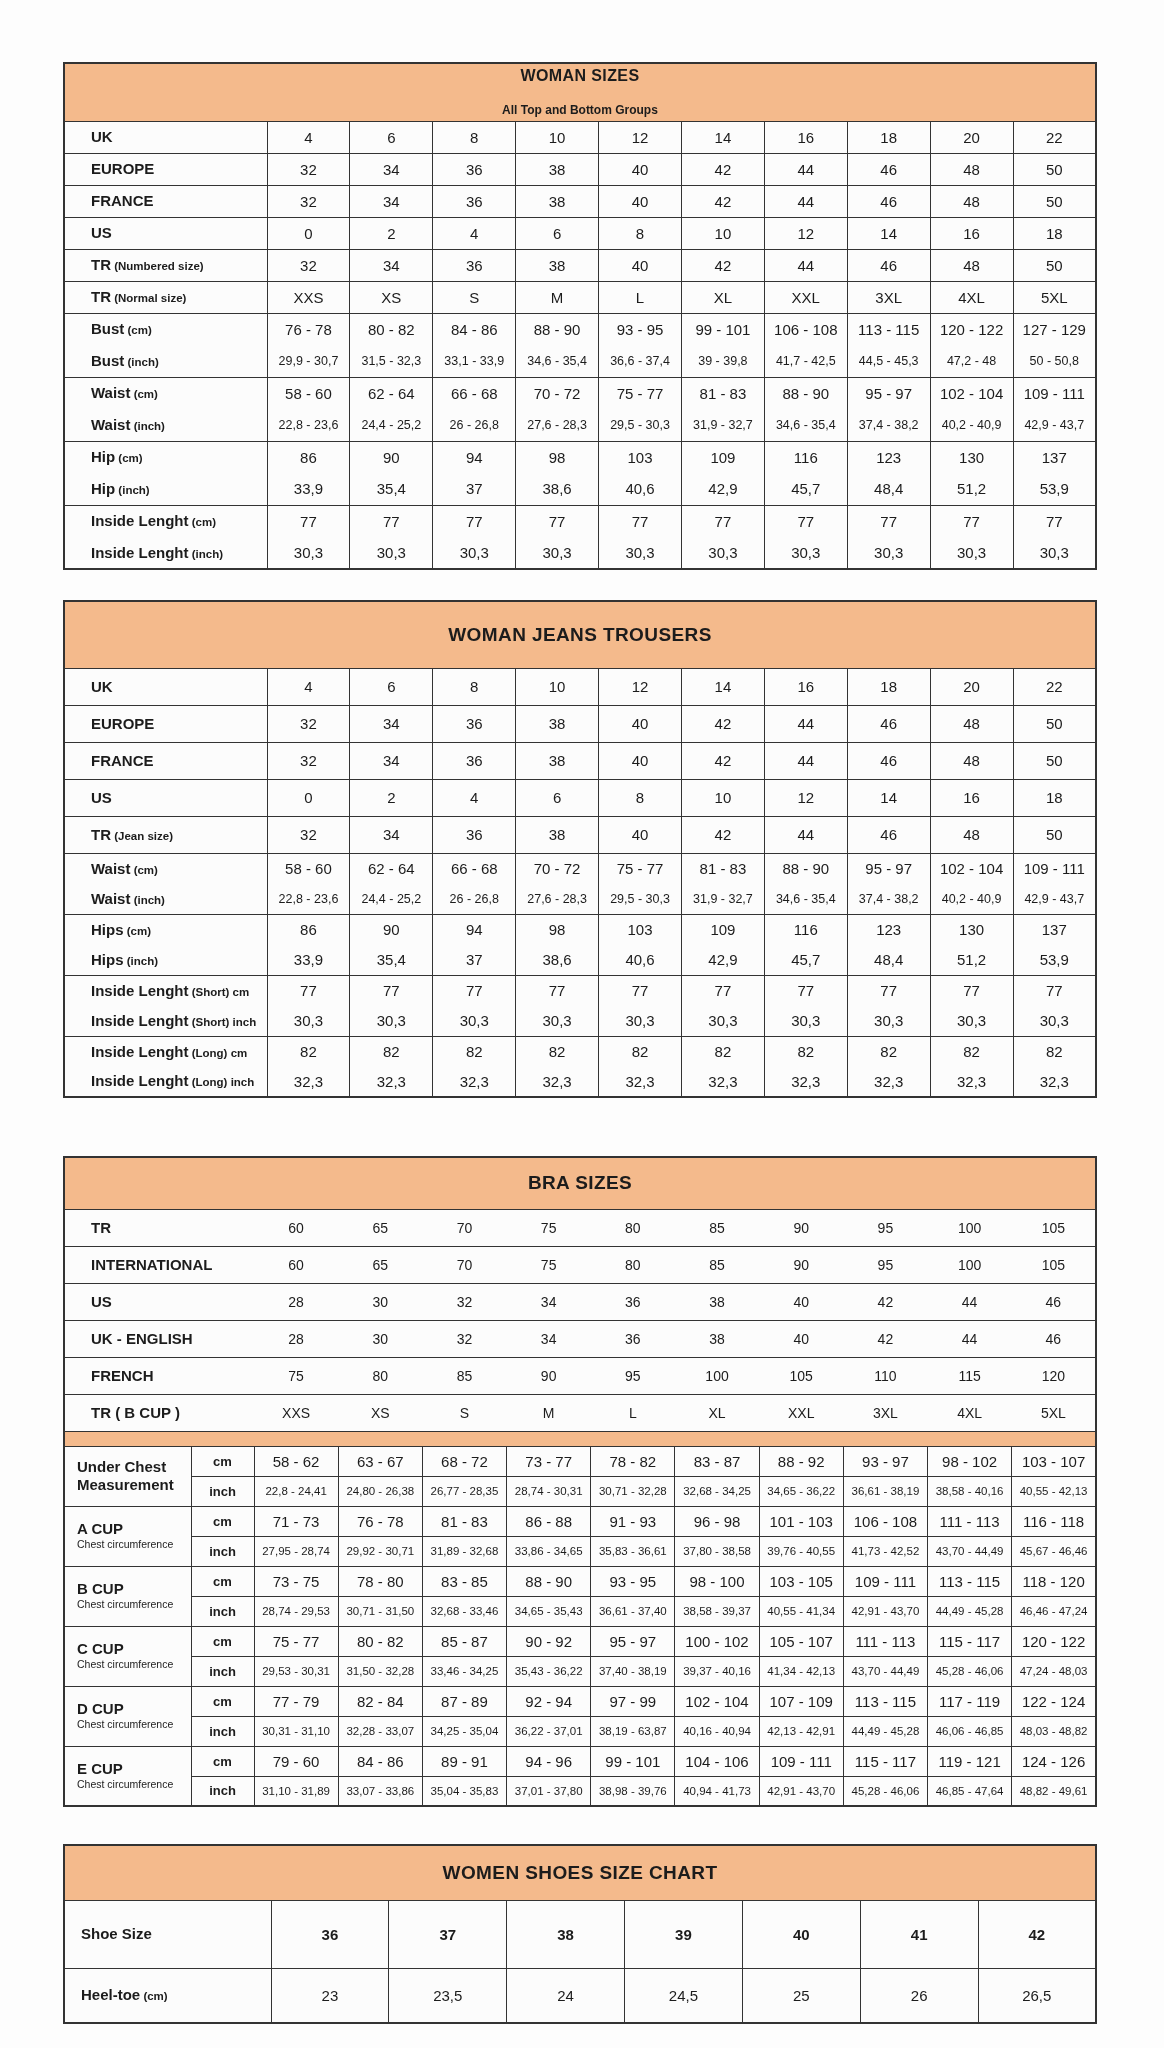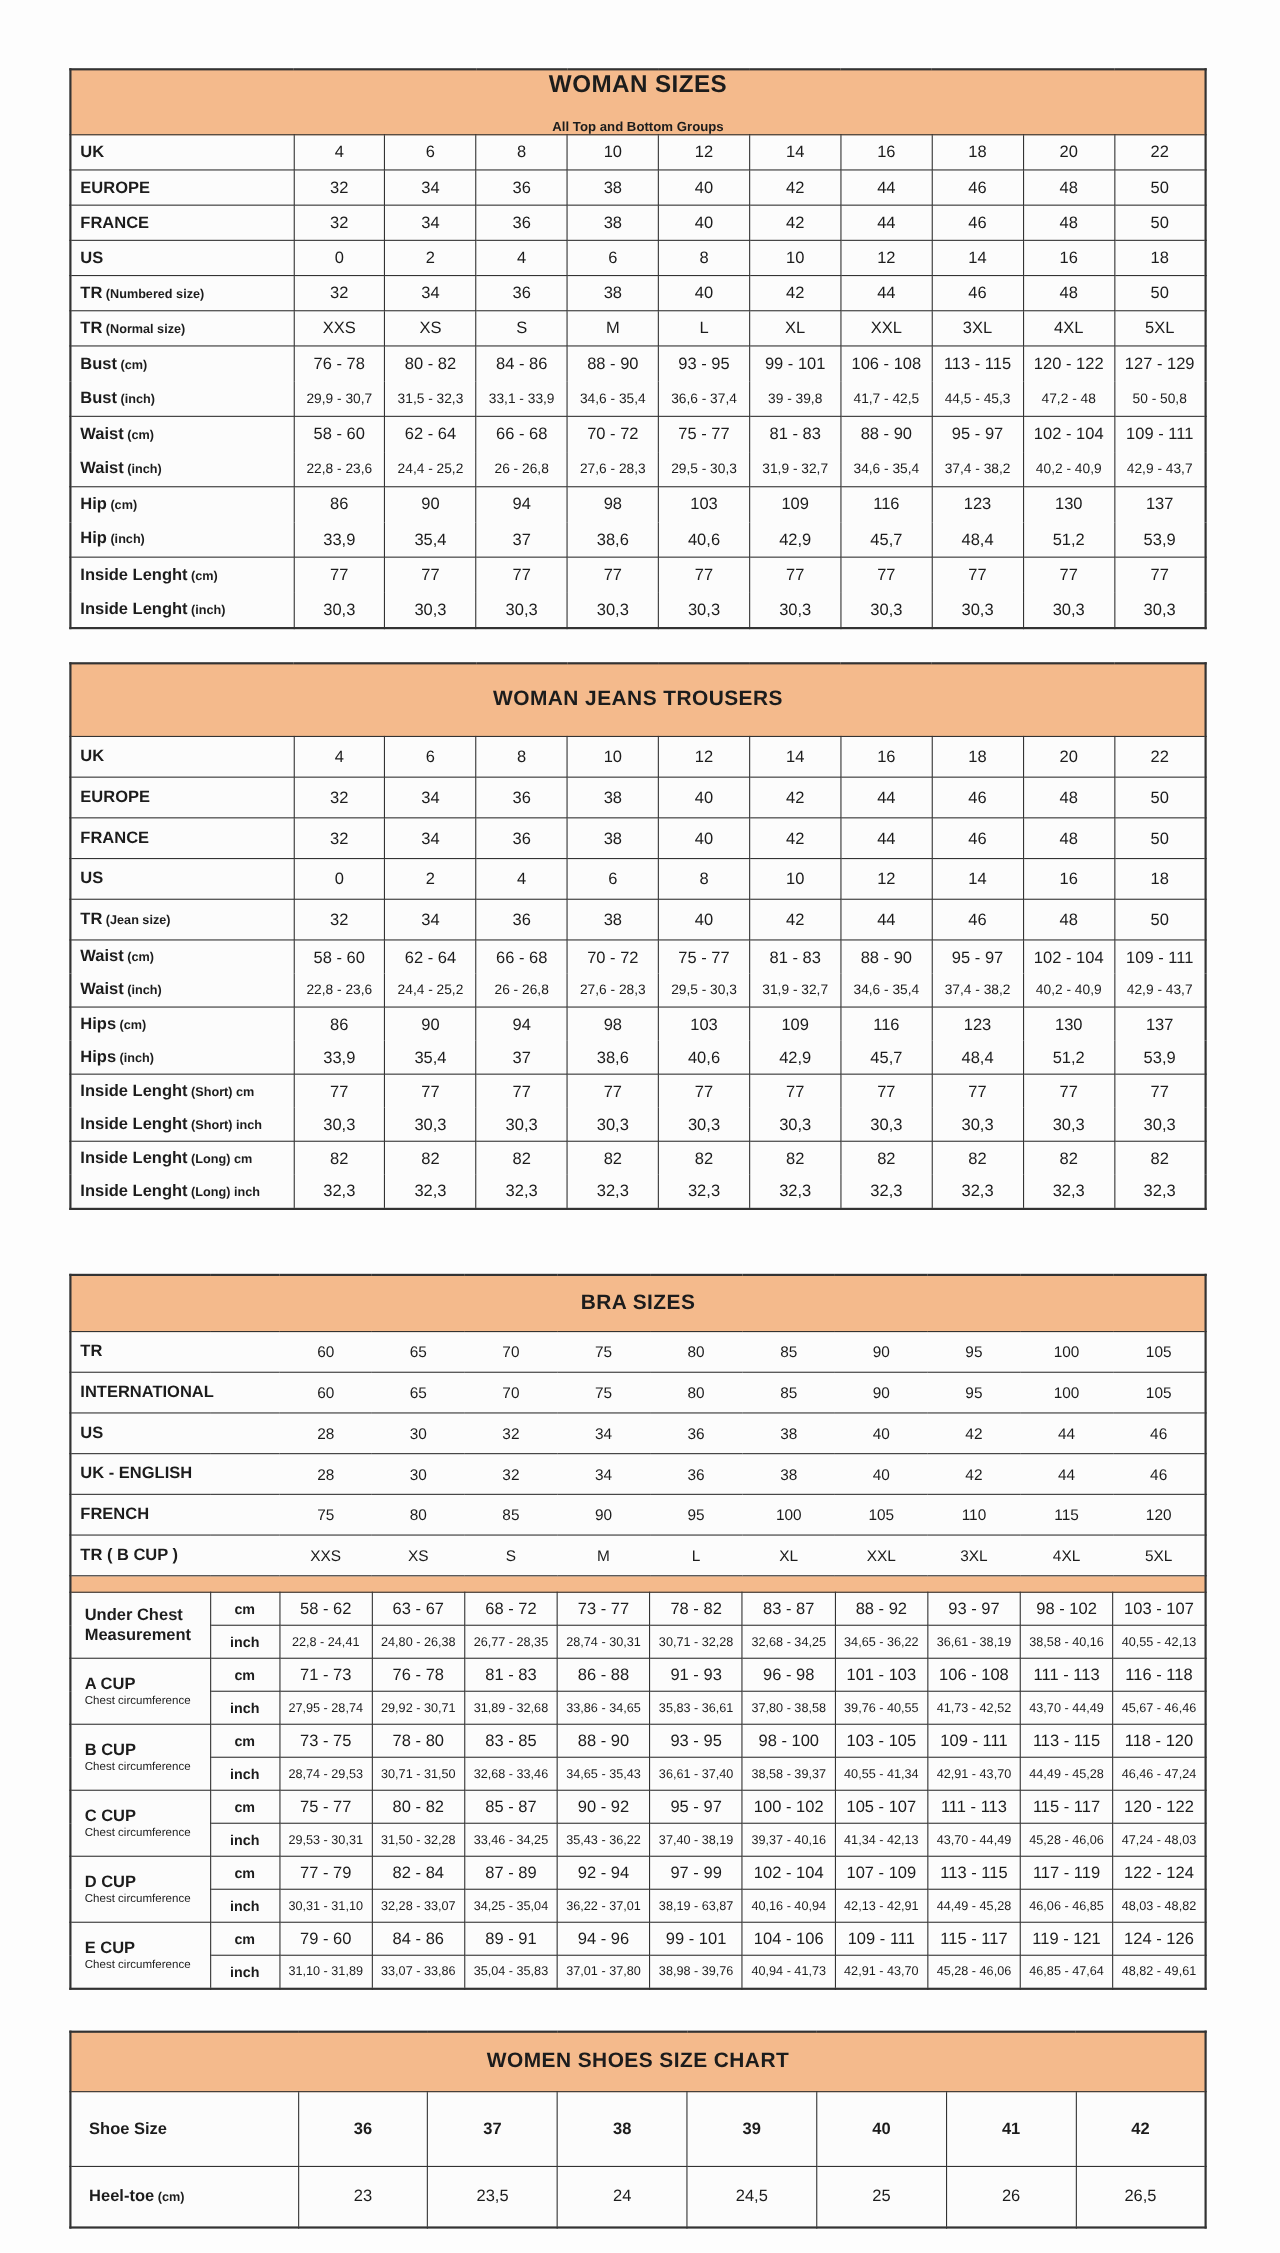"WOMAN SIZES" .btitle { font-size: 22px -> 16px }
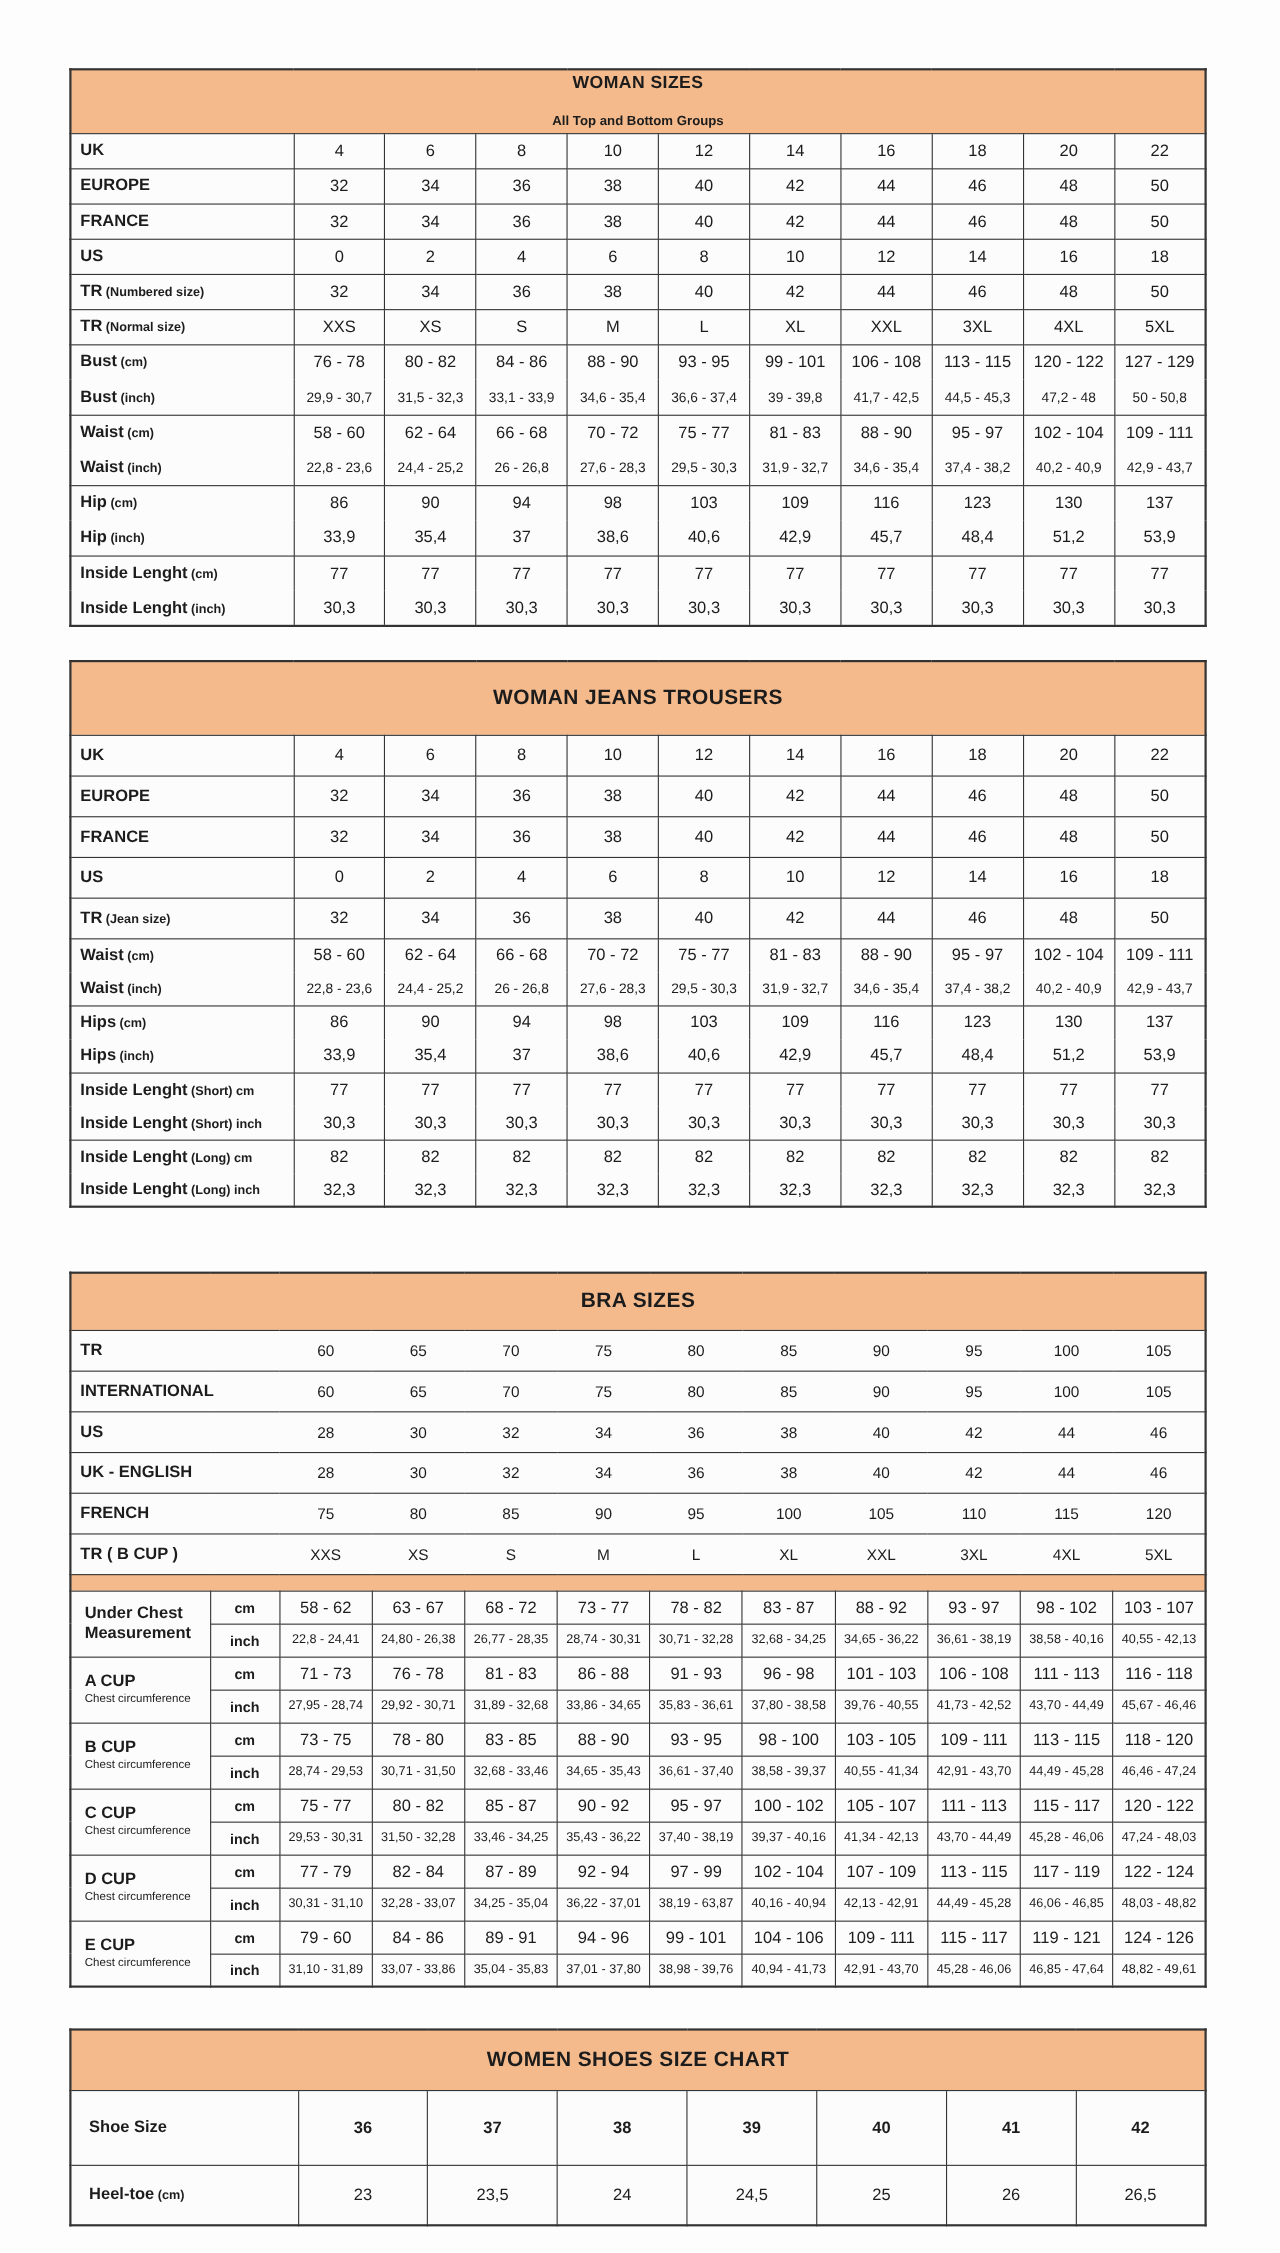"UK" td.label { padding-left: 8px -> 26px }
